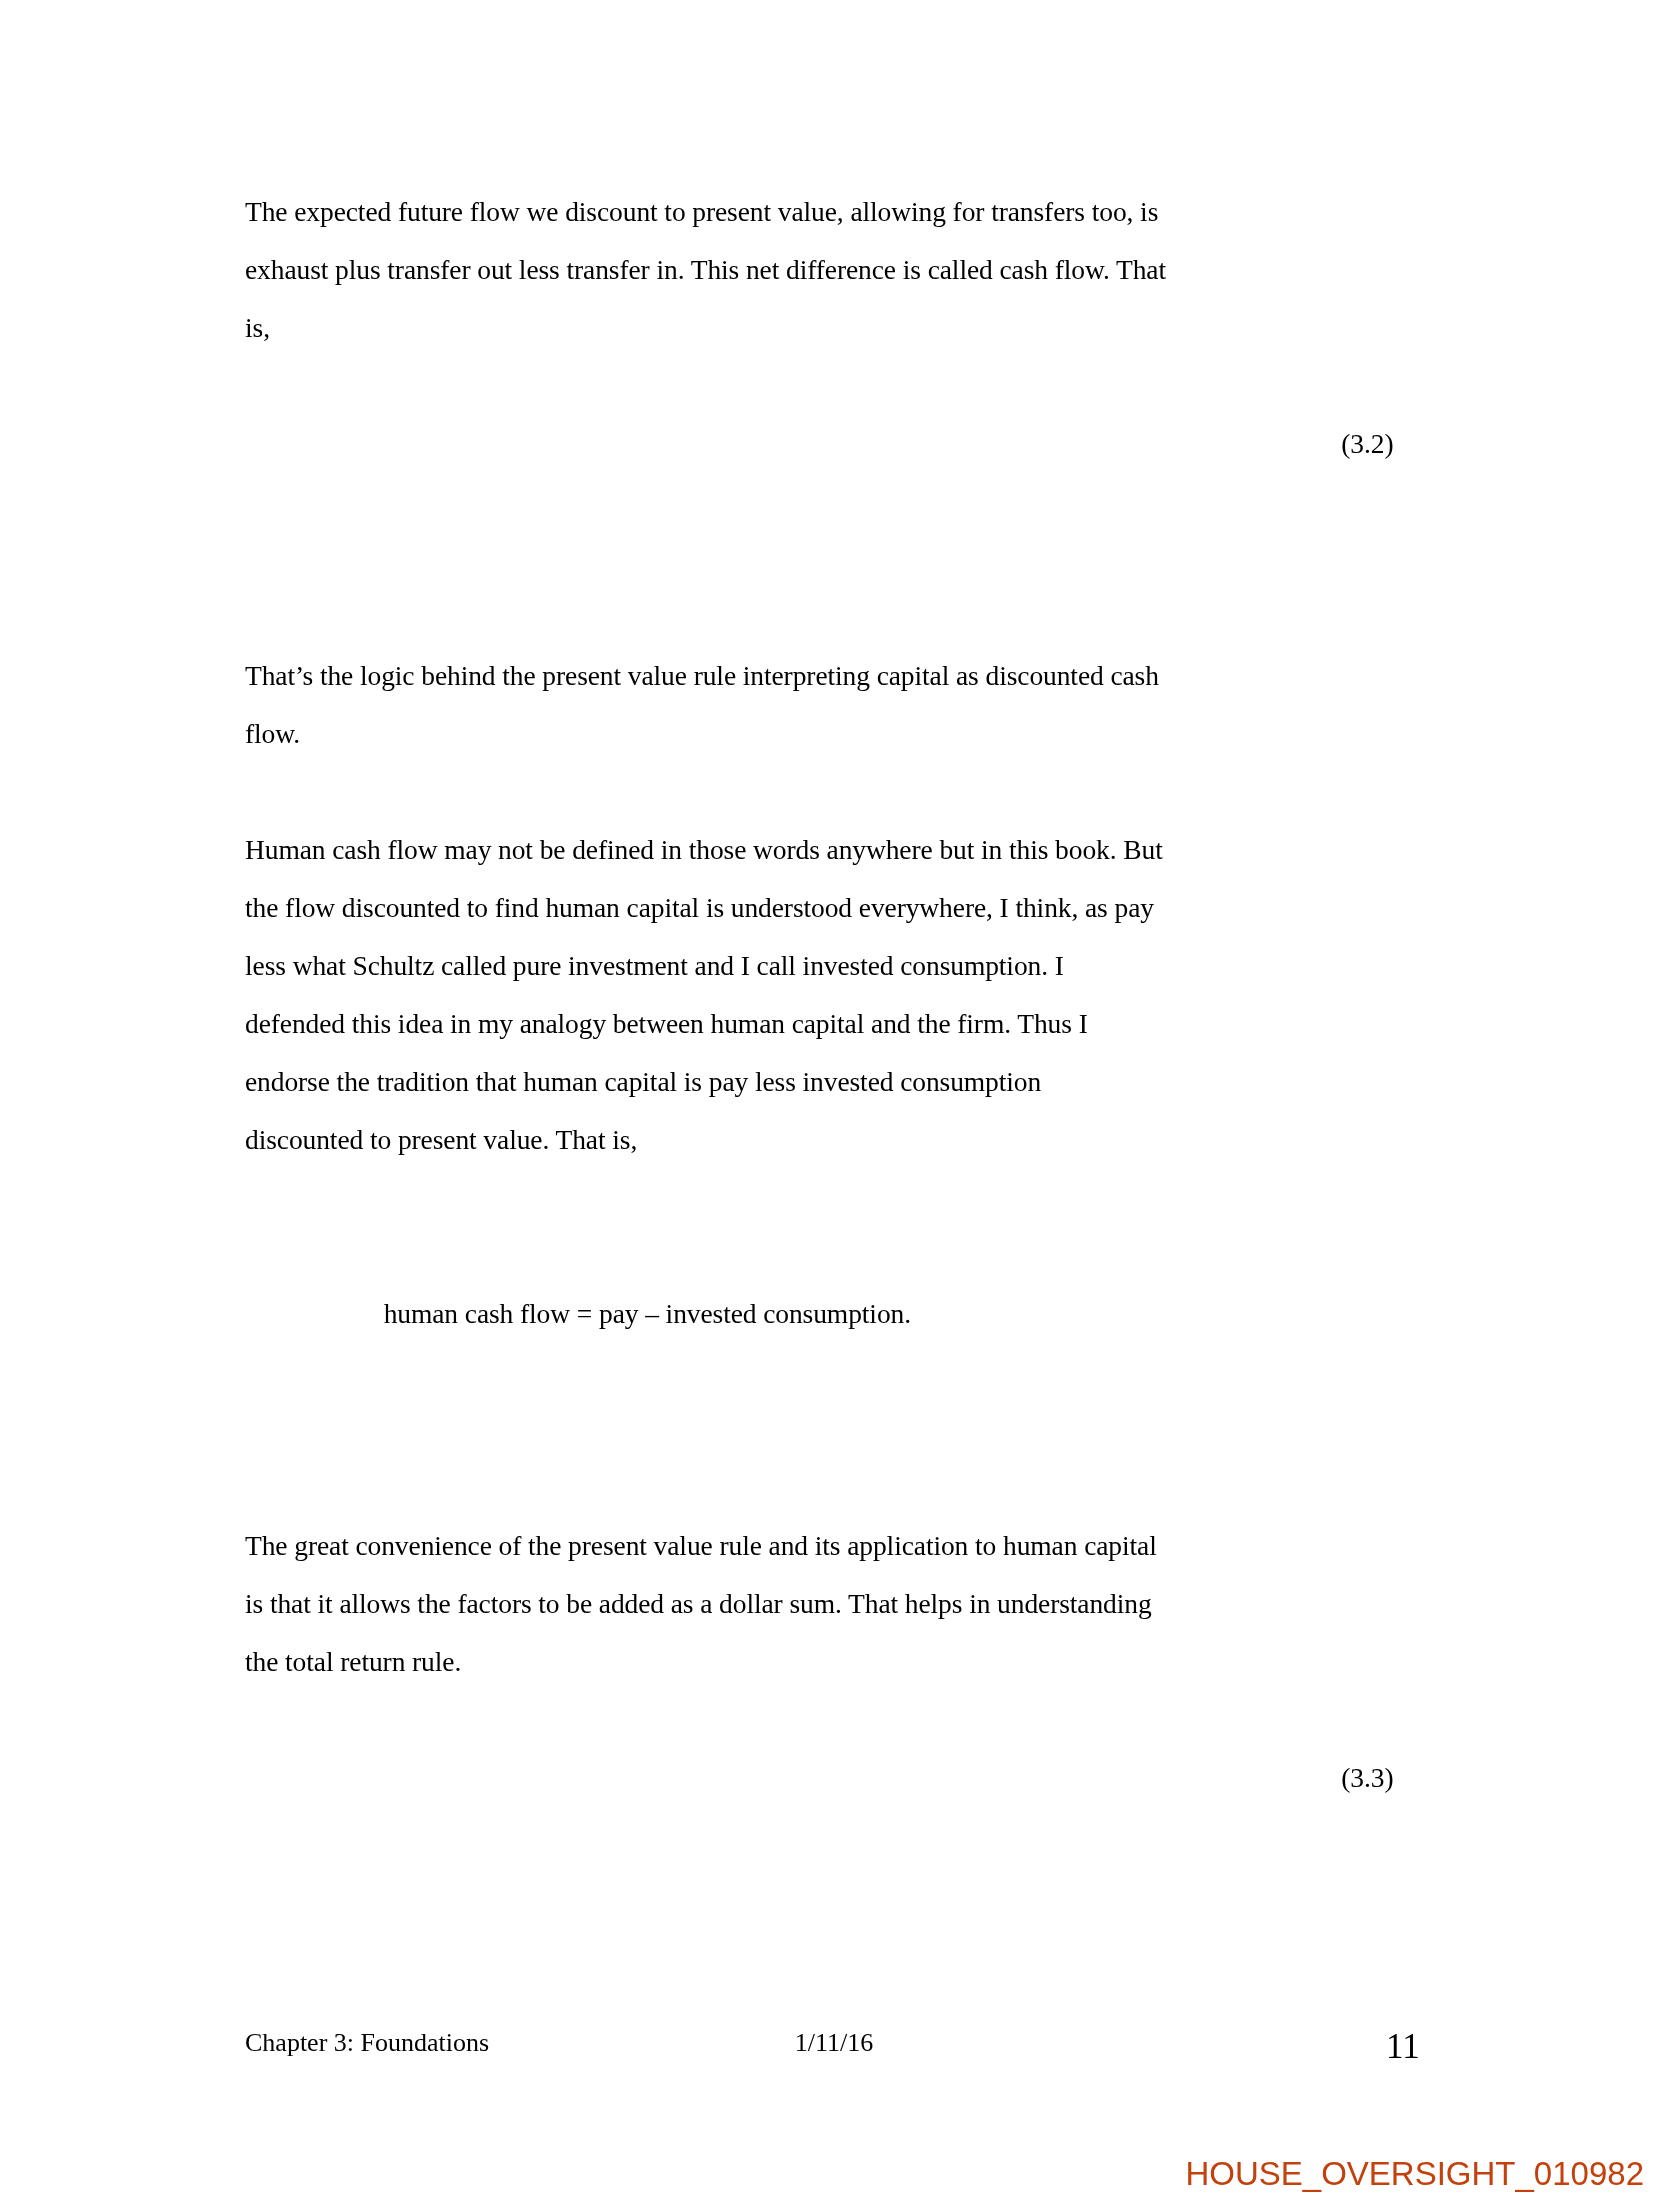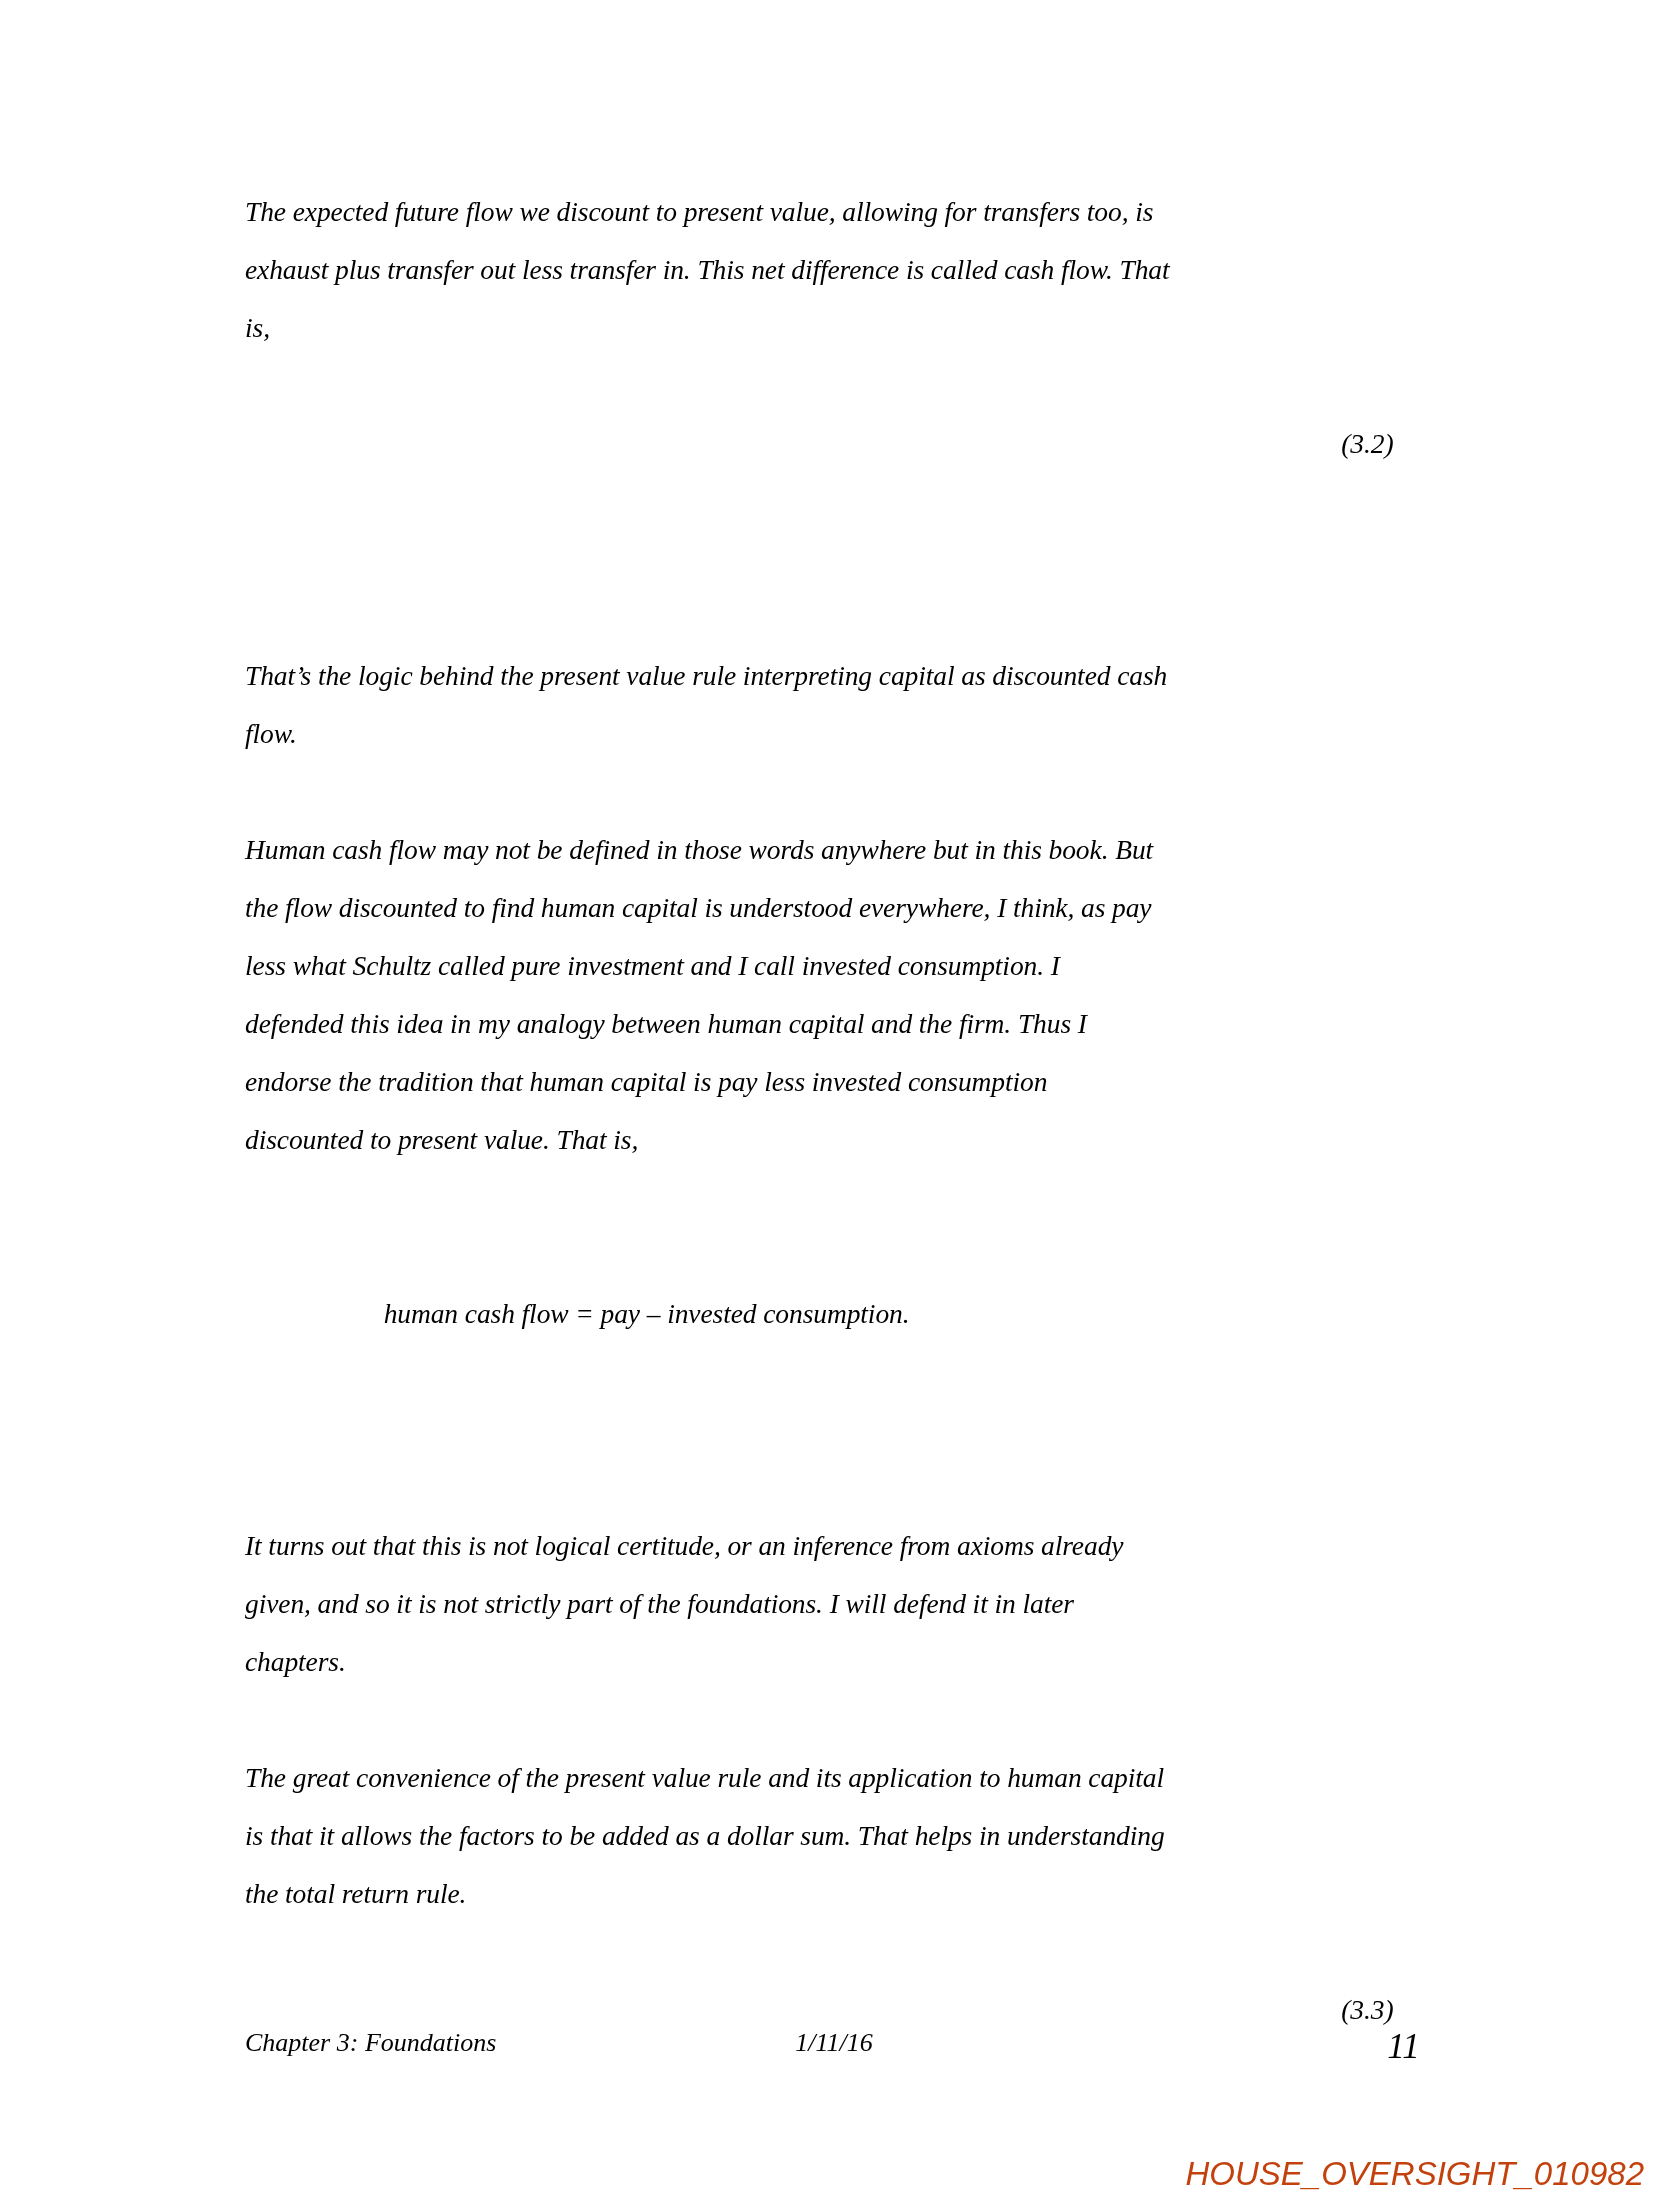"The expected future flow we" .page { font-style: italic -> none }
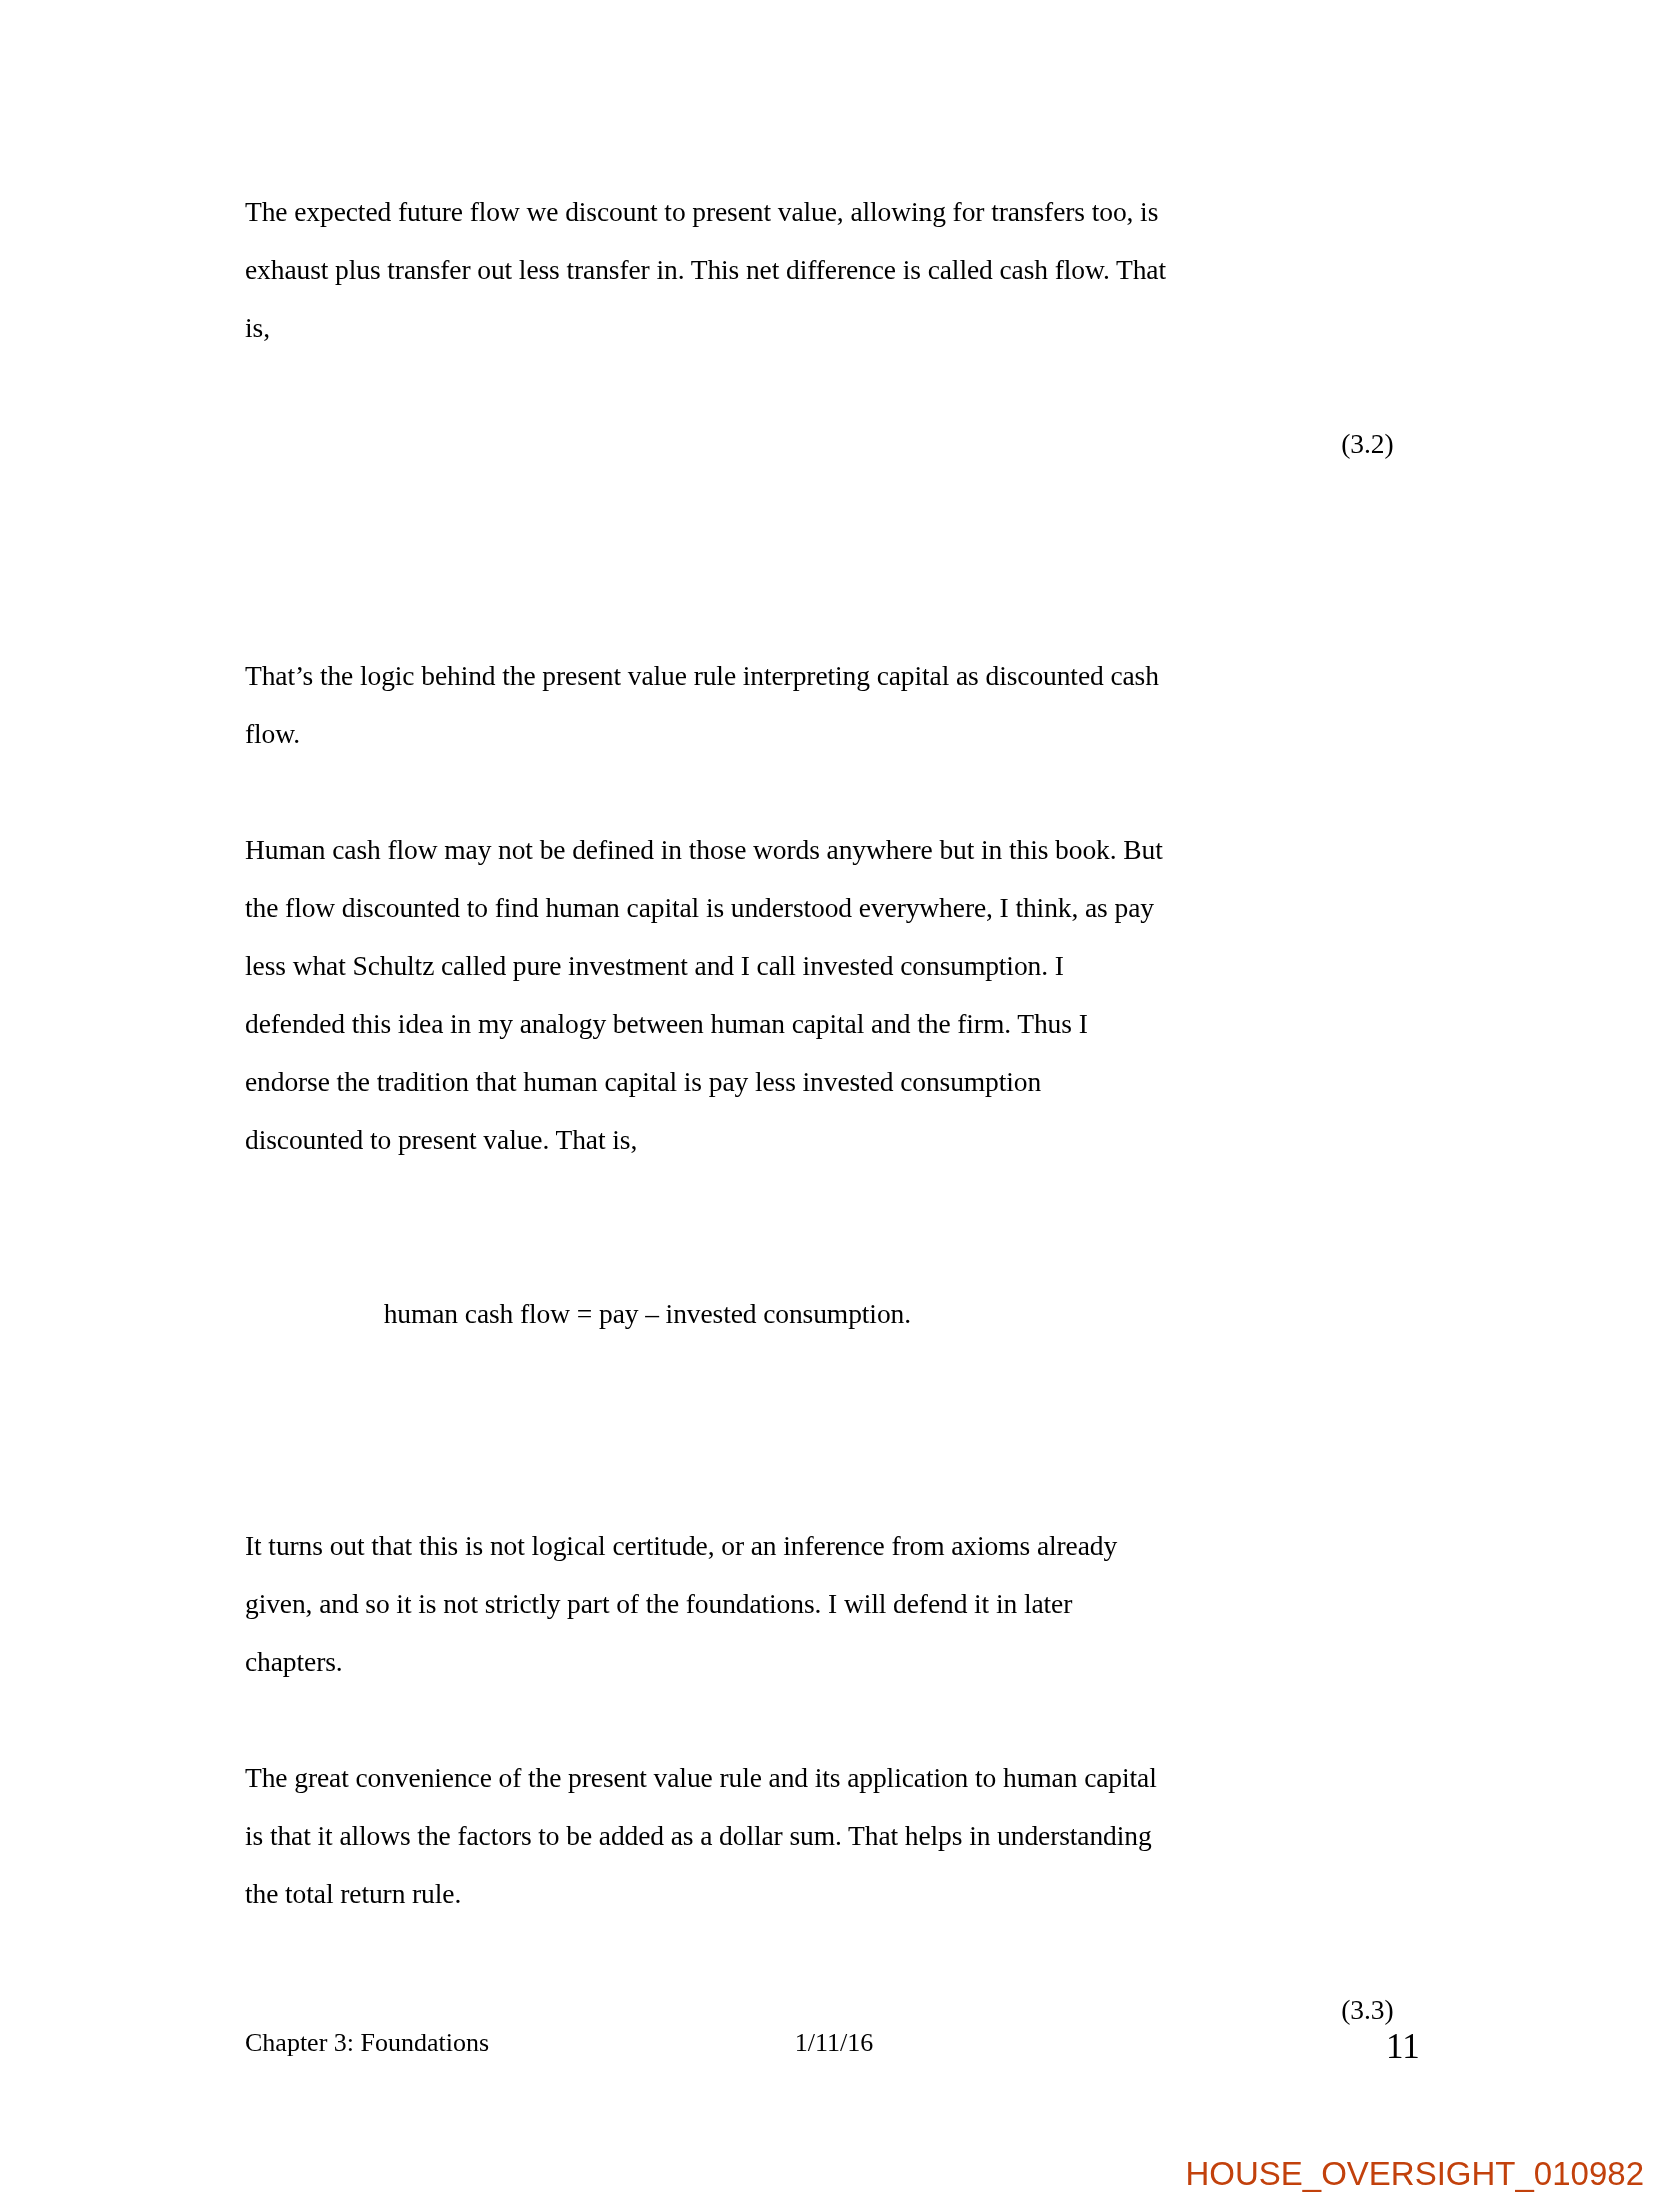"It turns out that this" p.para { html: <p>It turns out that this is not logical certitude, or an inference from axioms already given, and so it is not strictly part of the foundations. I will defend it in later chapters.</p> -> none }
